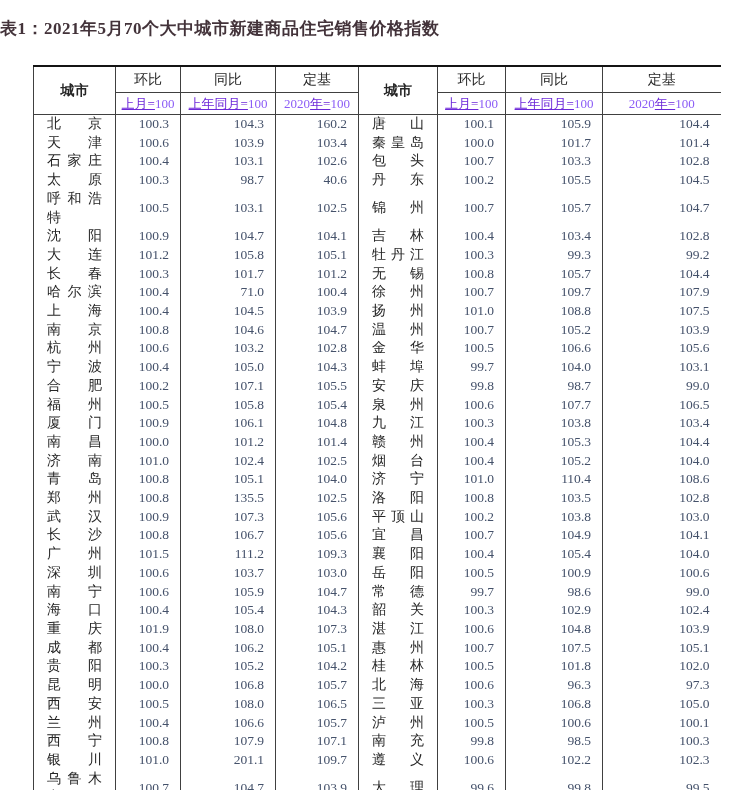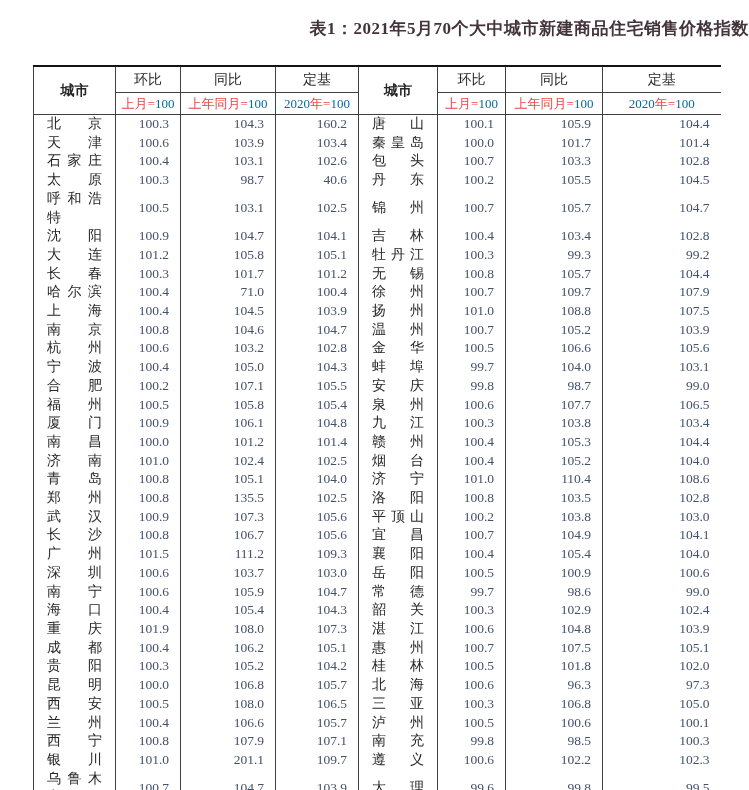"表1：2021年5月70个大中城市新建商品住宅销售价格指数" .title { text-align: right -> left }
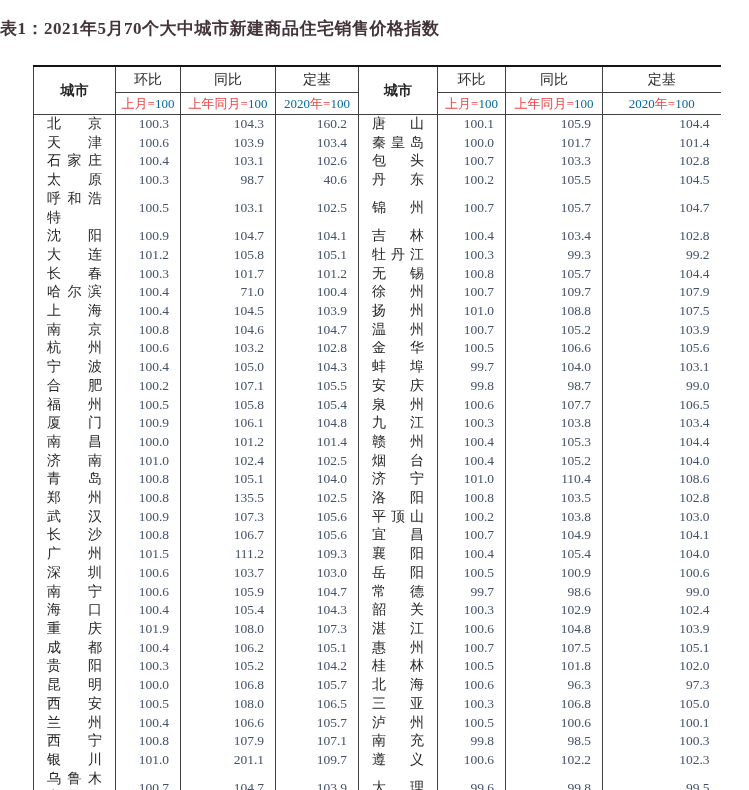"上月=" .part-cjk { color: #ef4444 -> #6d28d9; text-decoration: none -> underline }
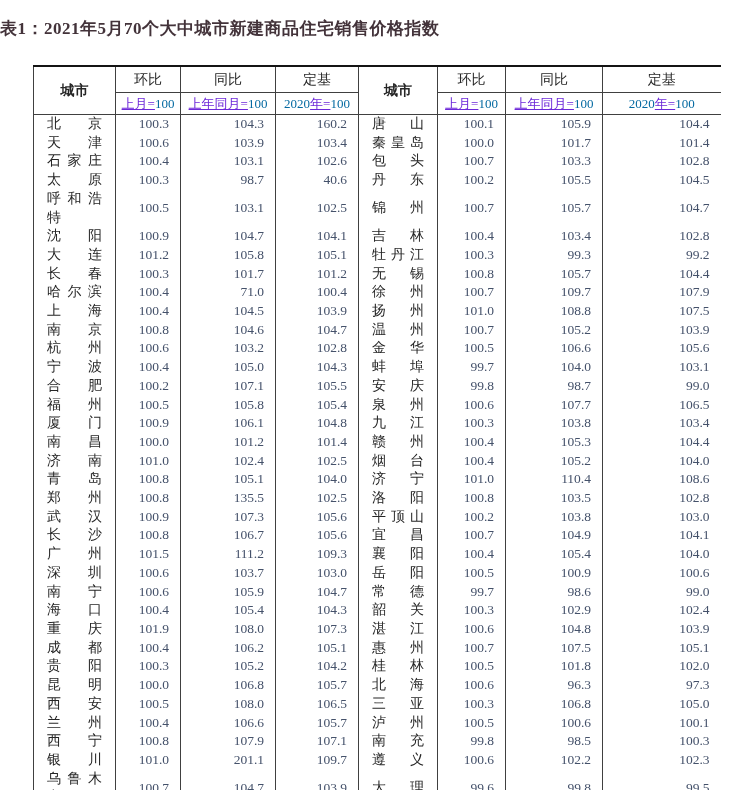"100" .part-num { color: #0369a1 -> #8b5cf6 }
